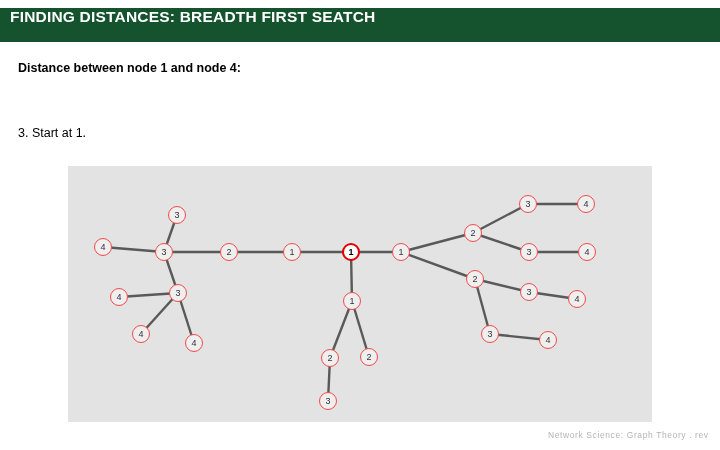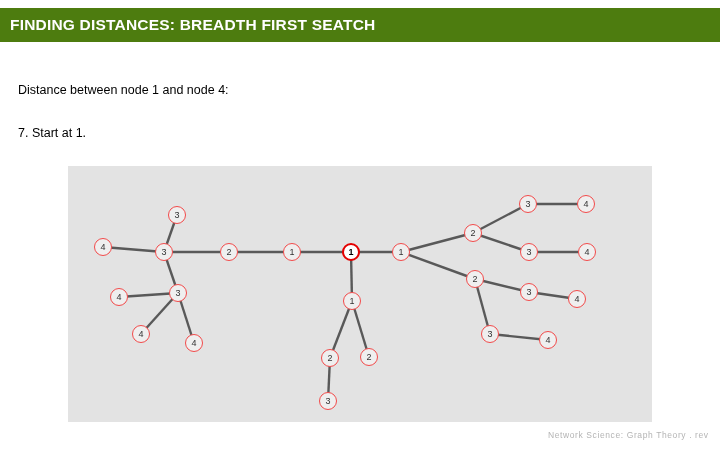"FINDING DISTANCES: BREADTH FIRST SEATCH" .title-bar { align-items: center -> none; background: #4d7c0f -> #14532d }
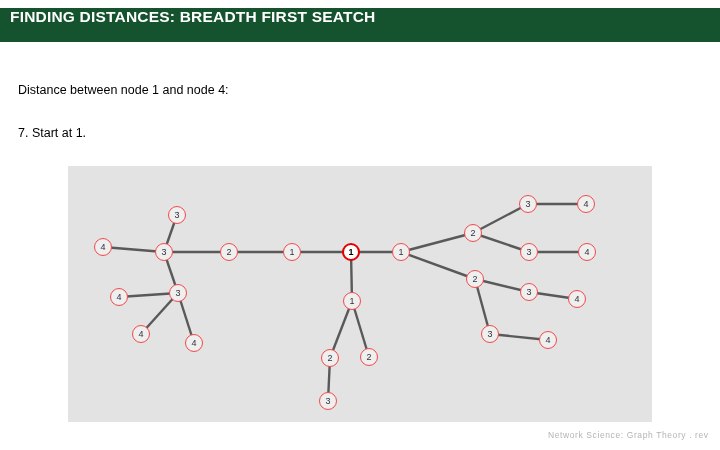"Distance between node 1 and" .line-1 { font-weight: normal -> bold; top: 83px -> 61px }
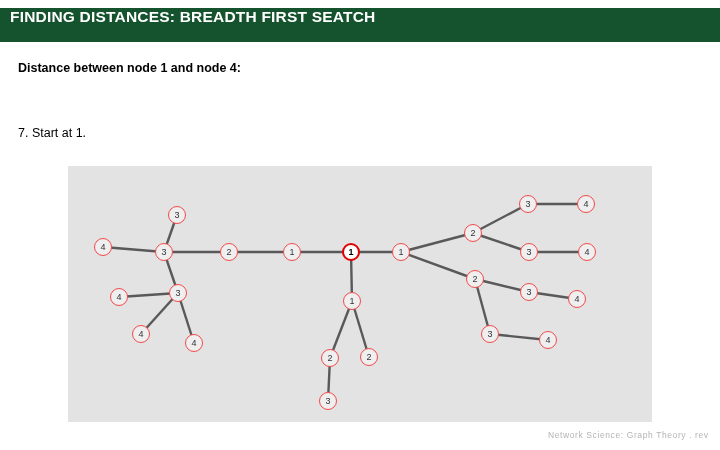"7. Start at 1." div.line-2 { text: 7 -> 3 }
